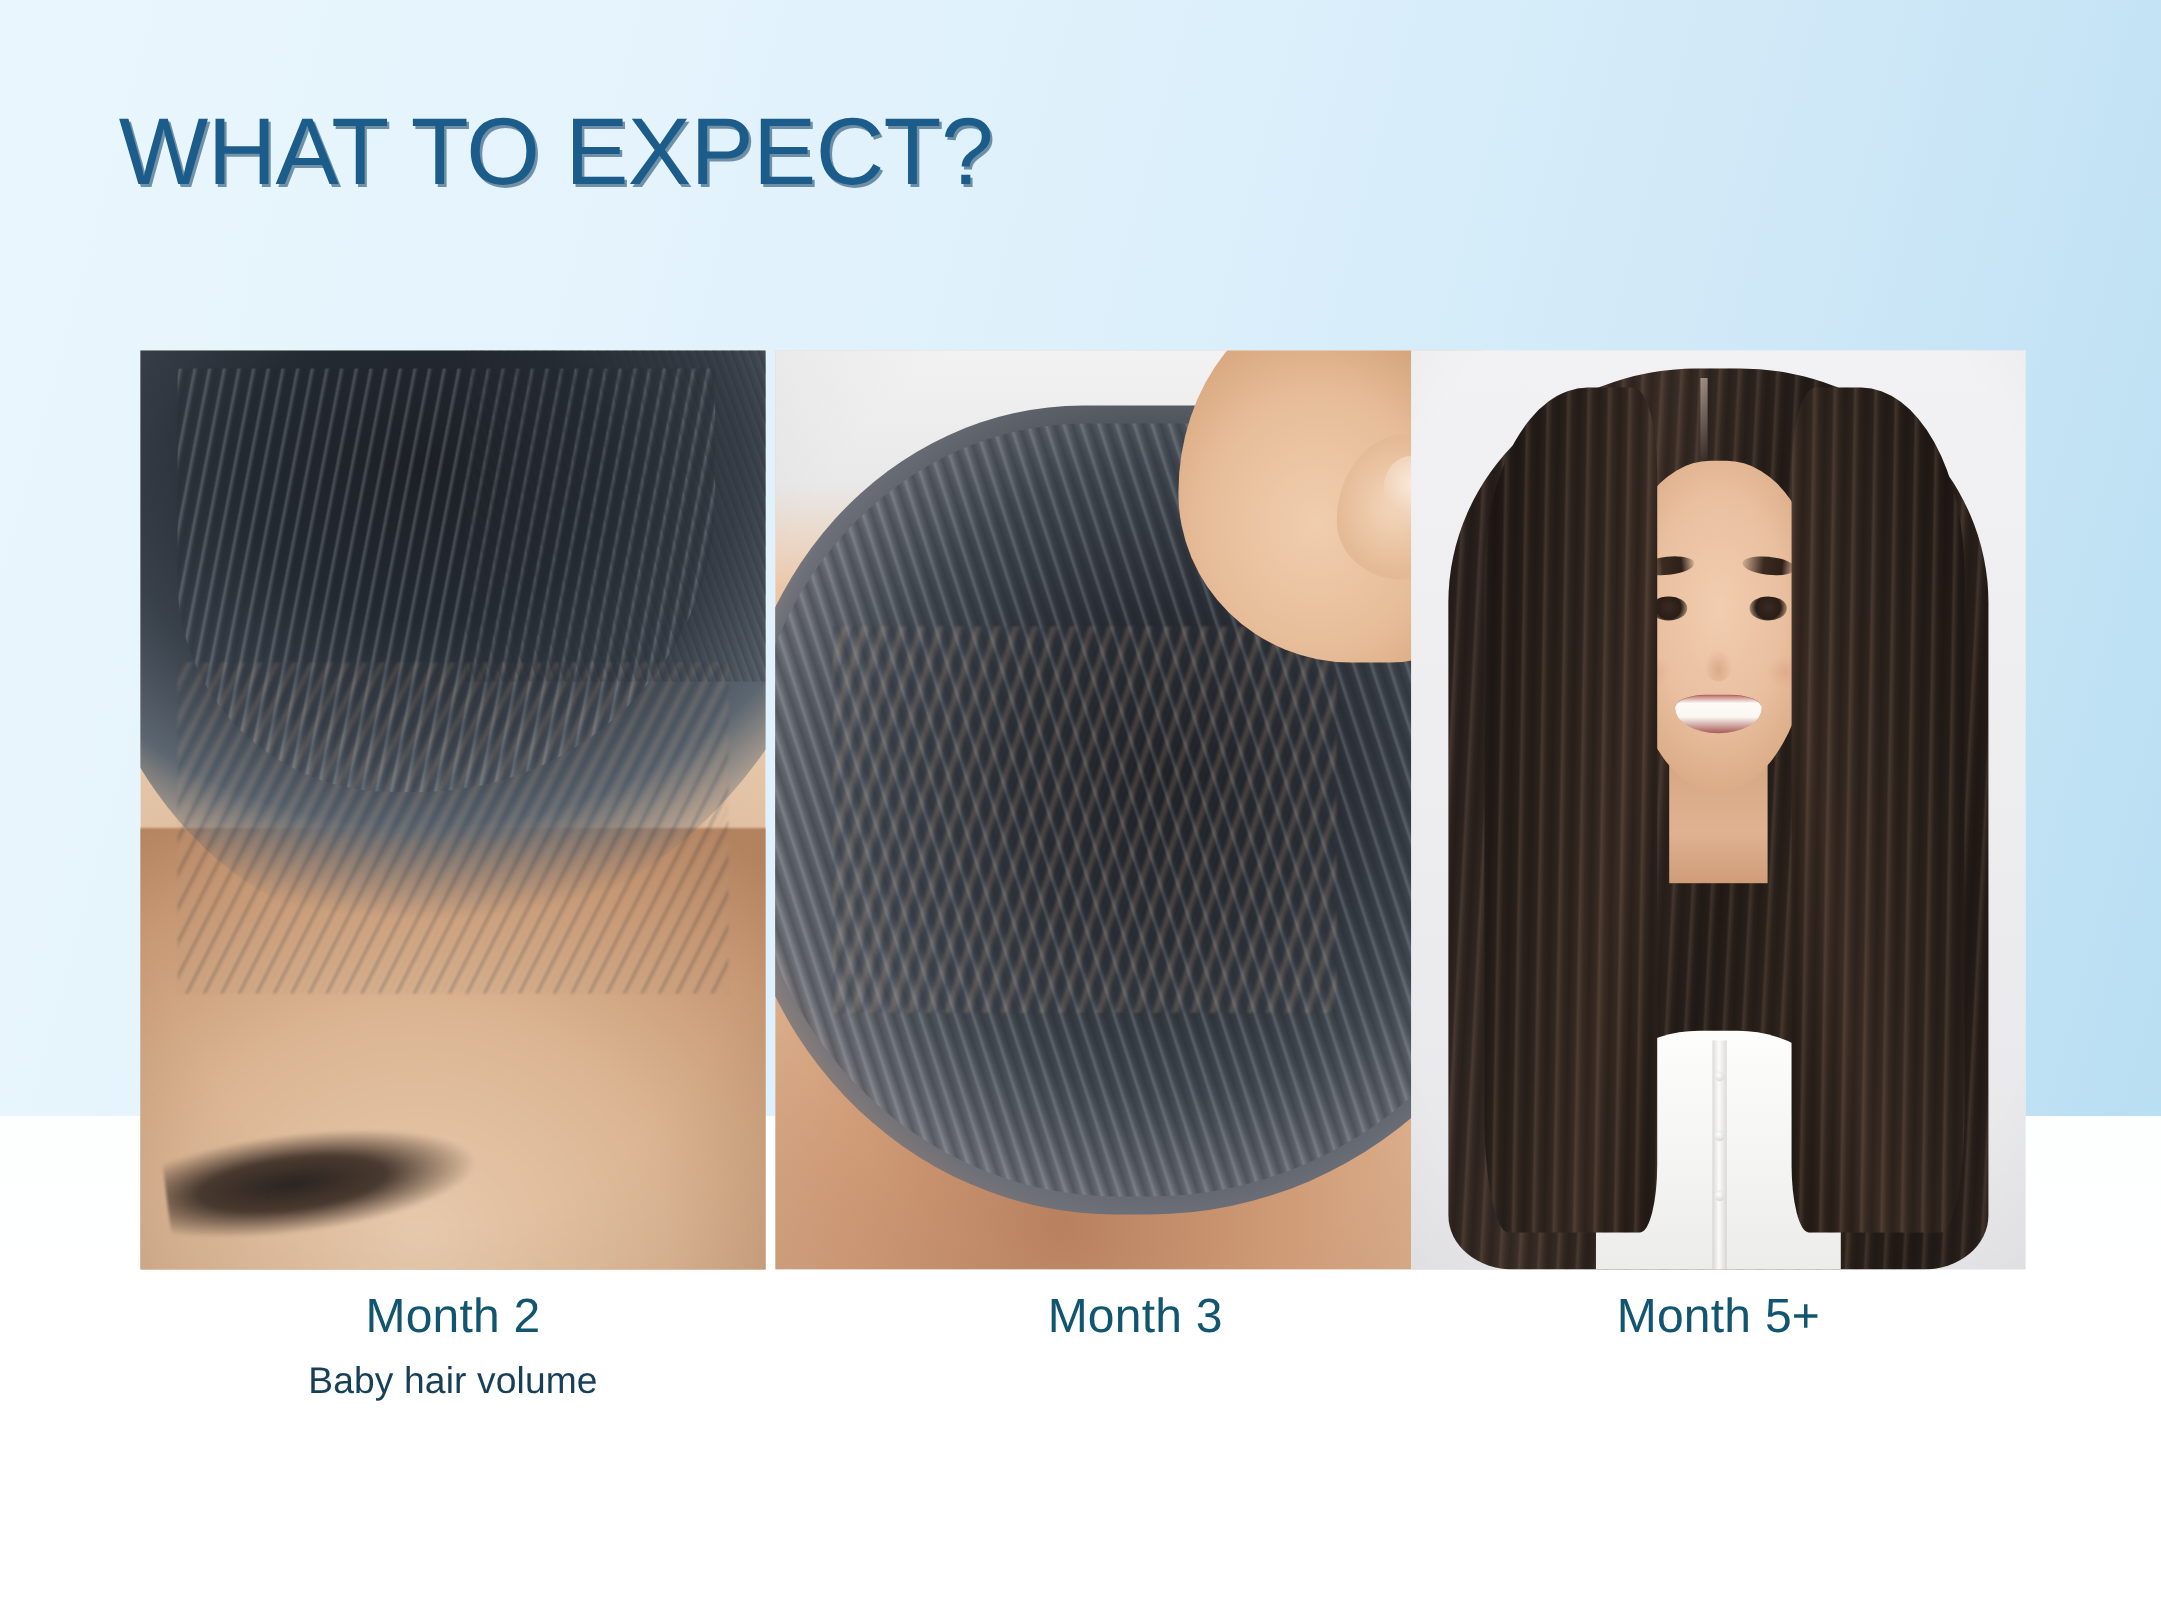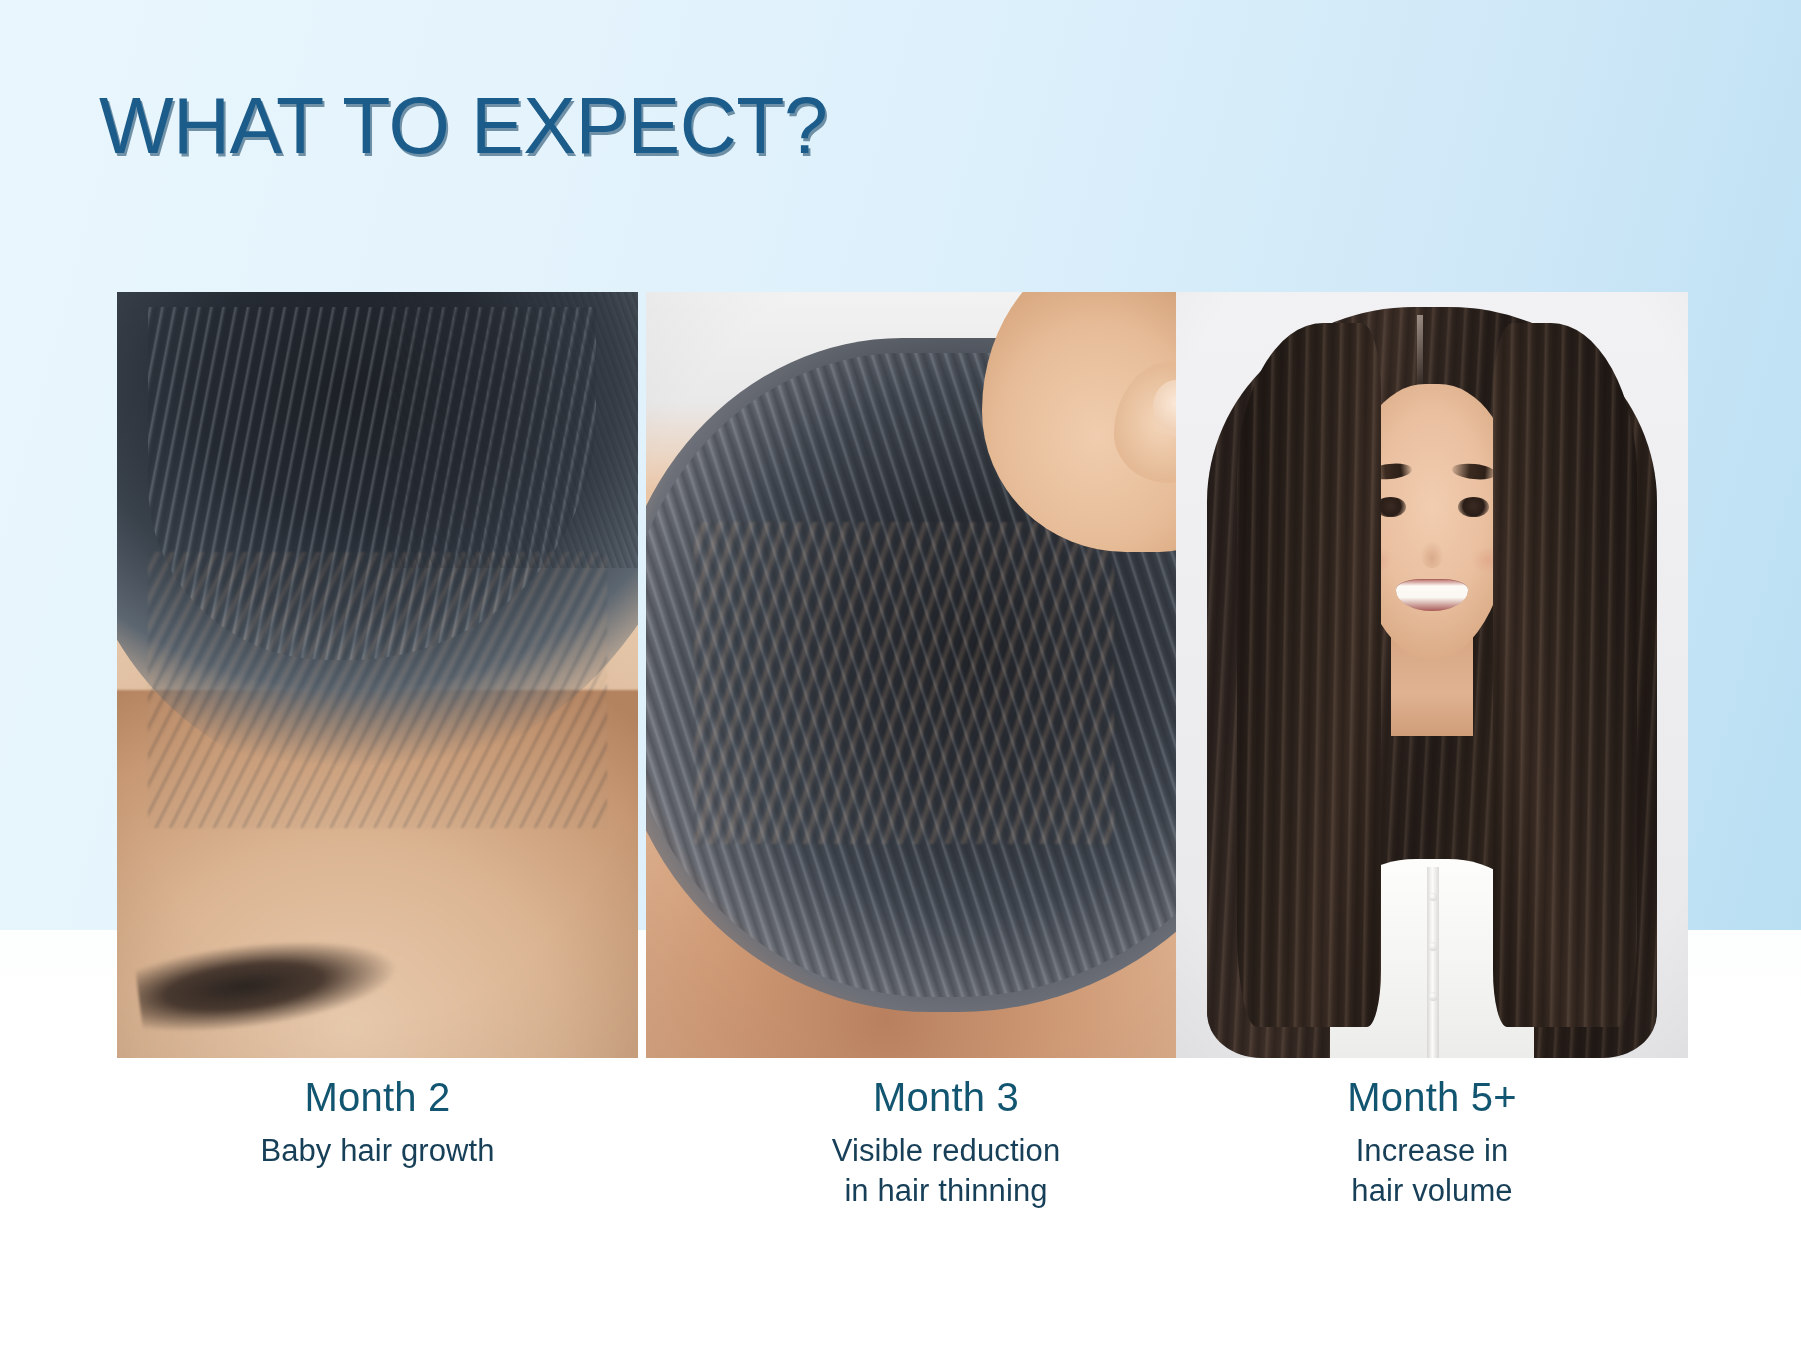"Baby hair growth" div.caption-sub { text: growth -> volume }
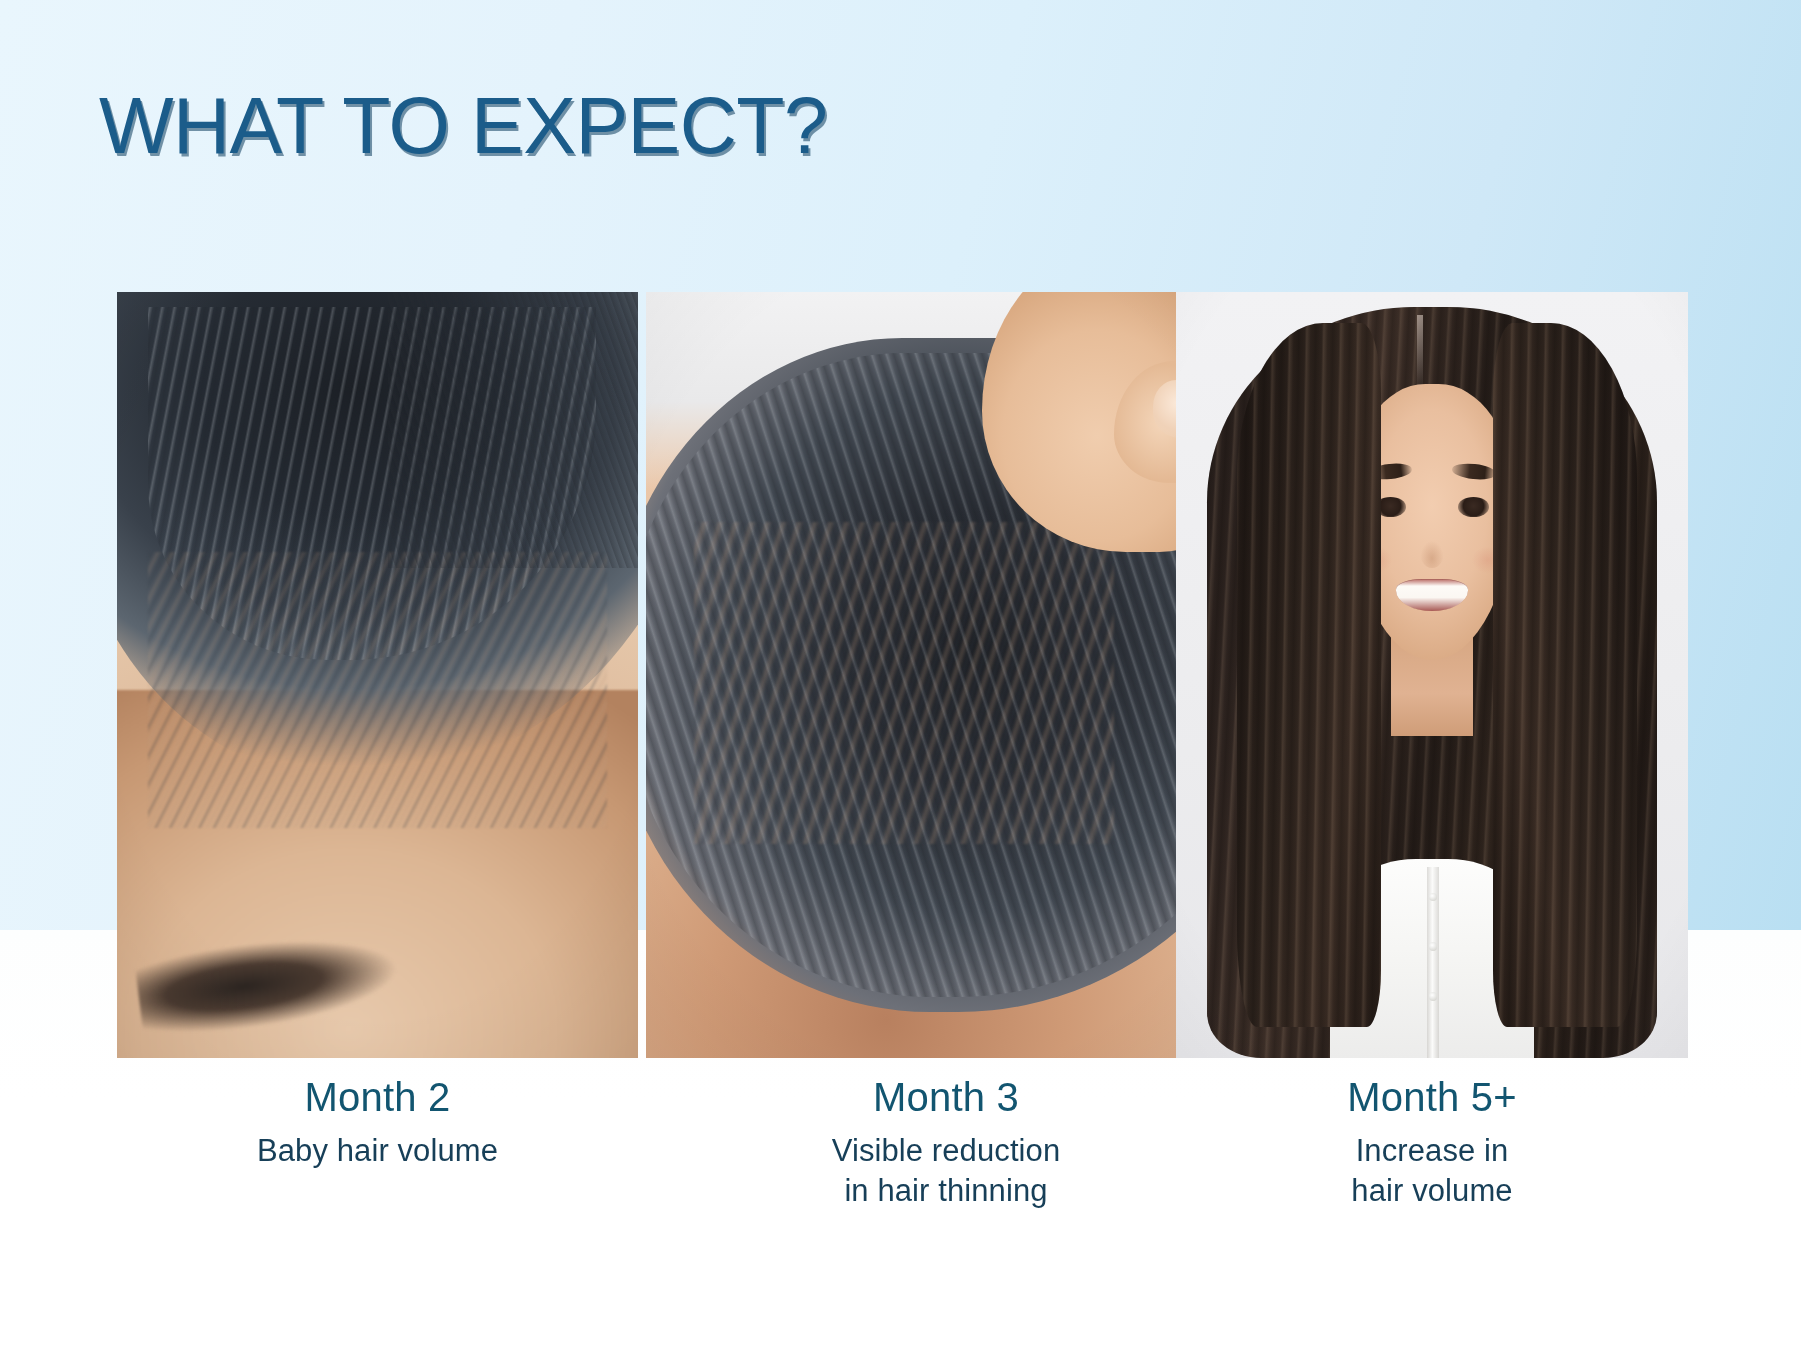"Visible reduction" div.caption-sub { html: <div> <div>Visible reduction</div> <div>in hair thinning</div> </div> -> none }
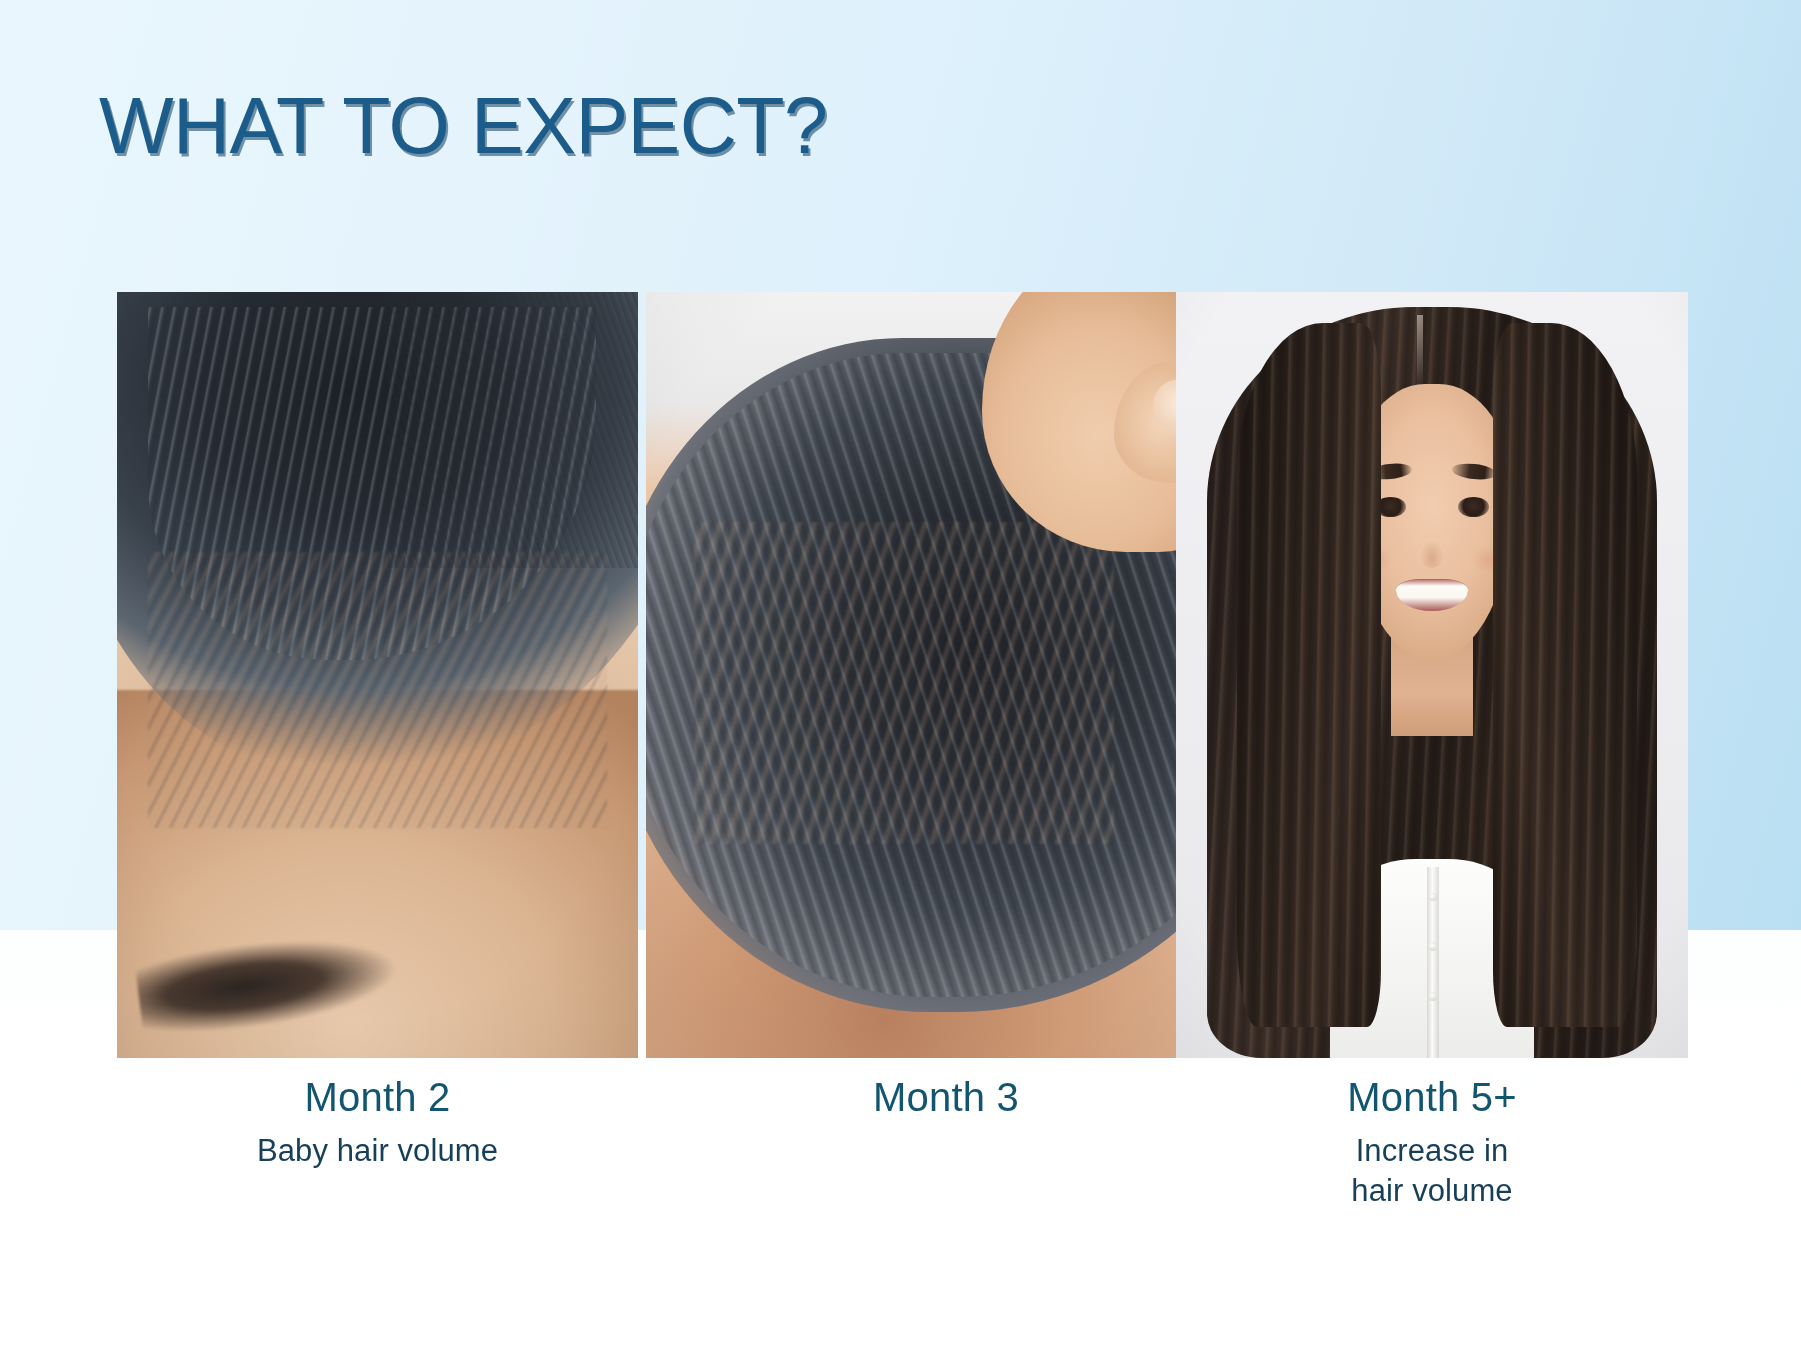"Increase in" div.caption-sub { html: <div> <div>Increase in</div> <div>hair volume</div> </div> -> none }
